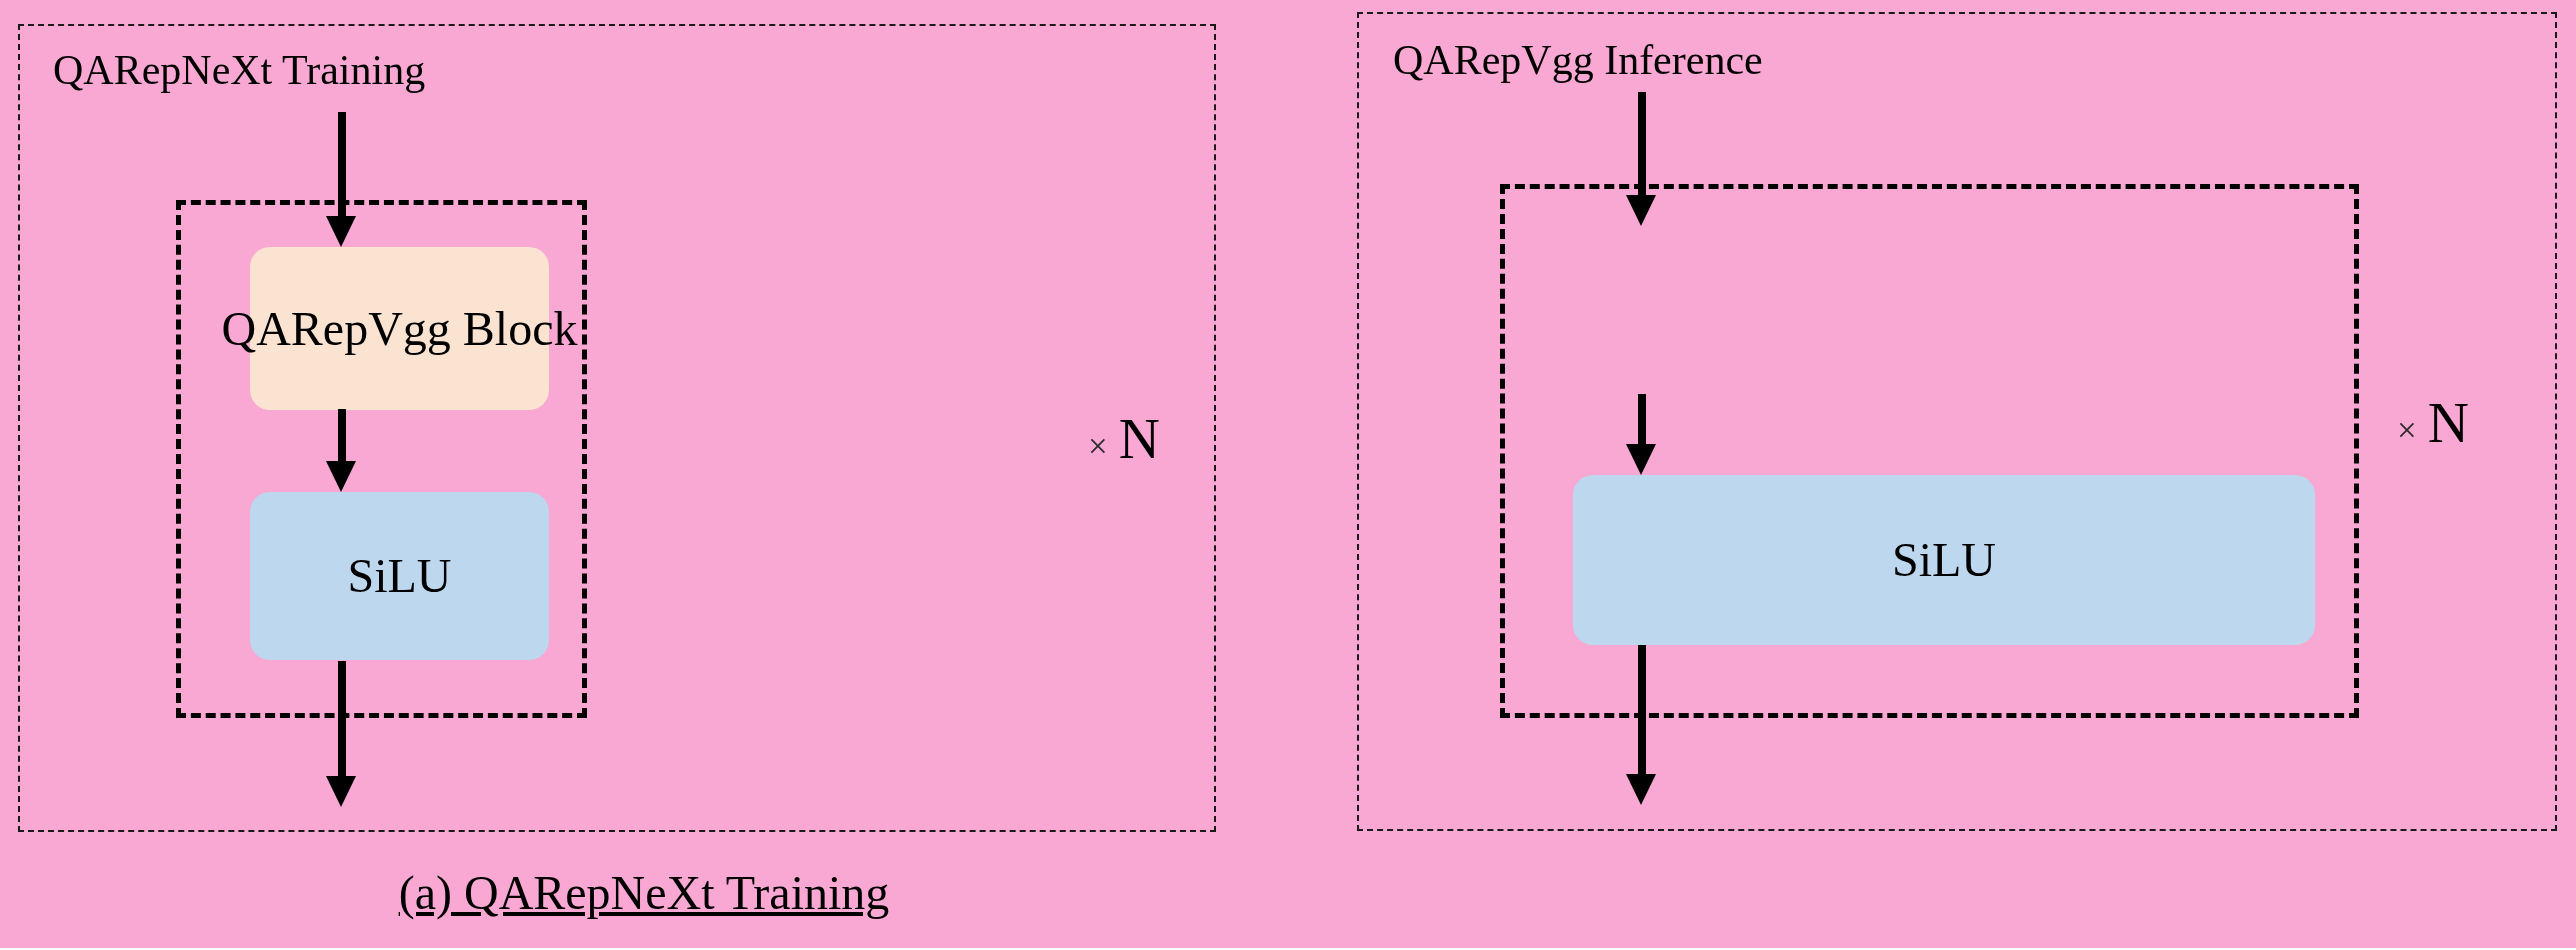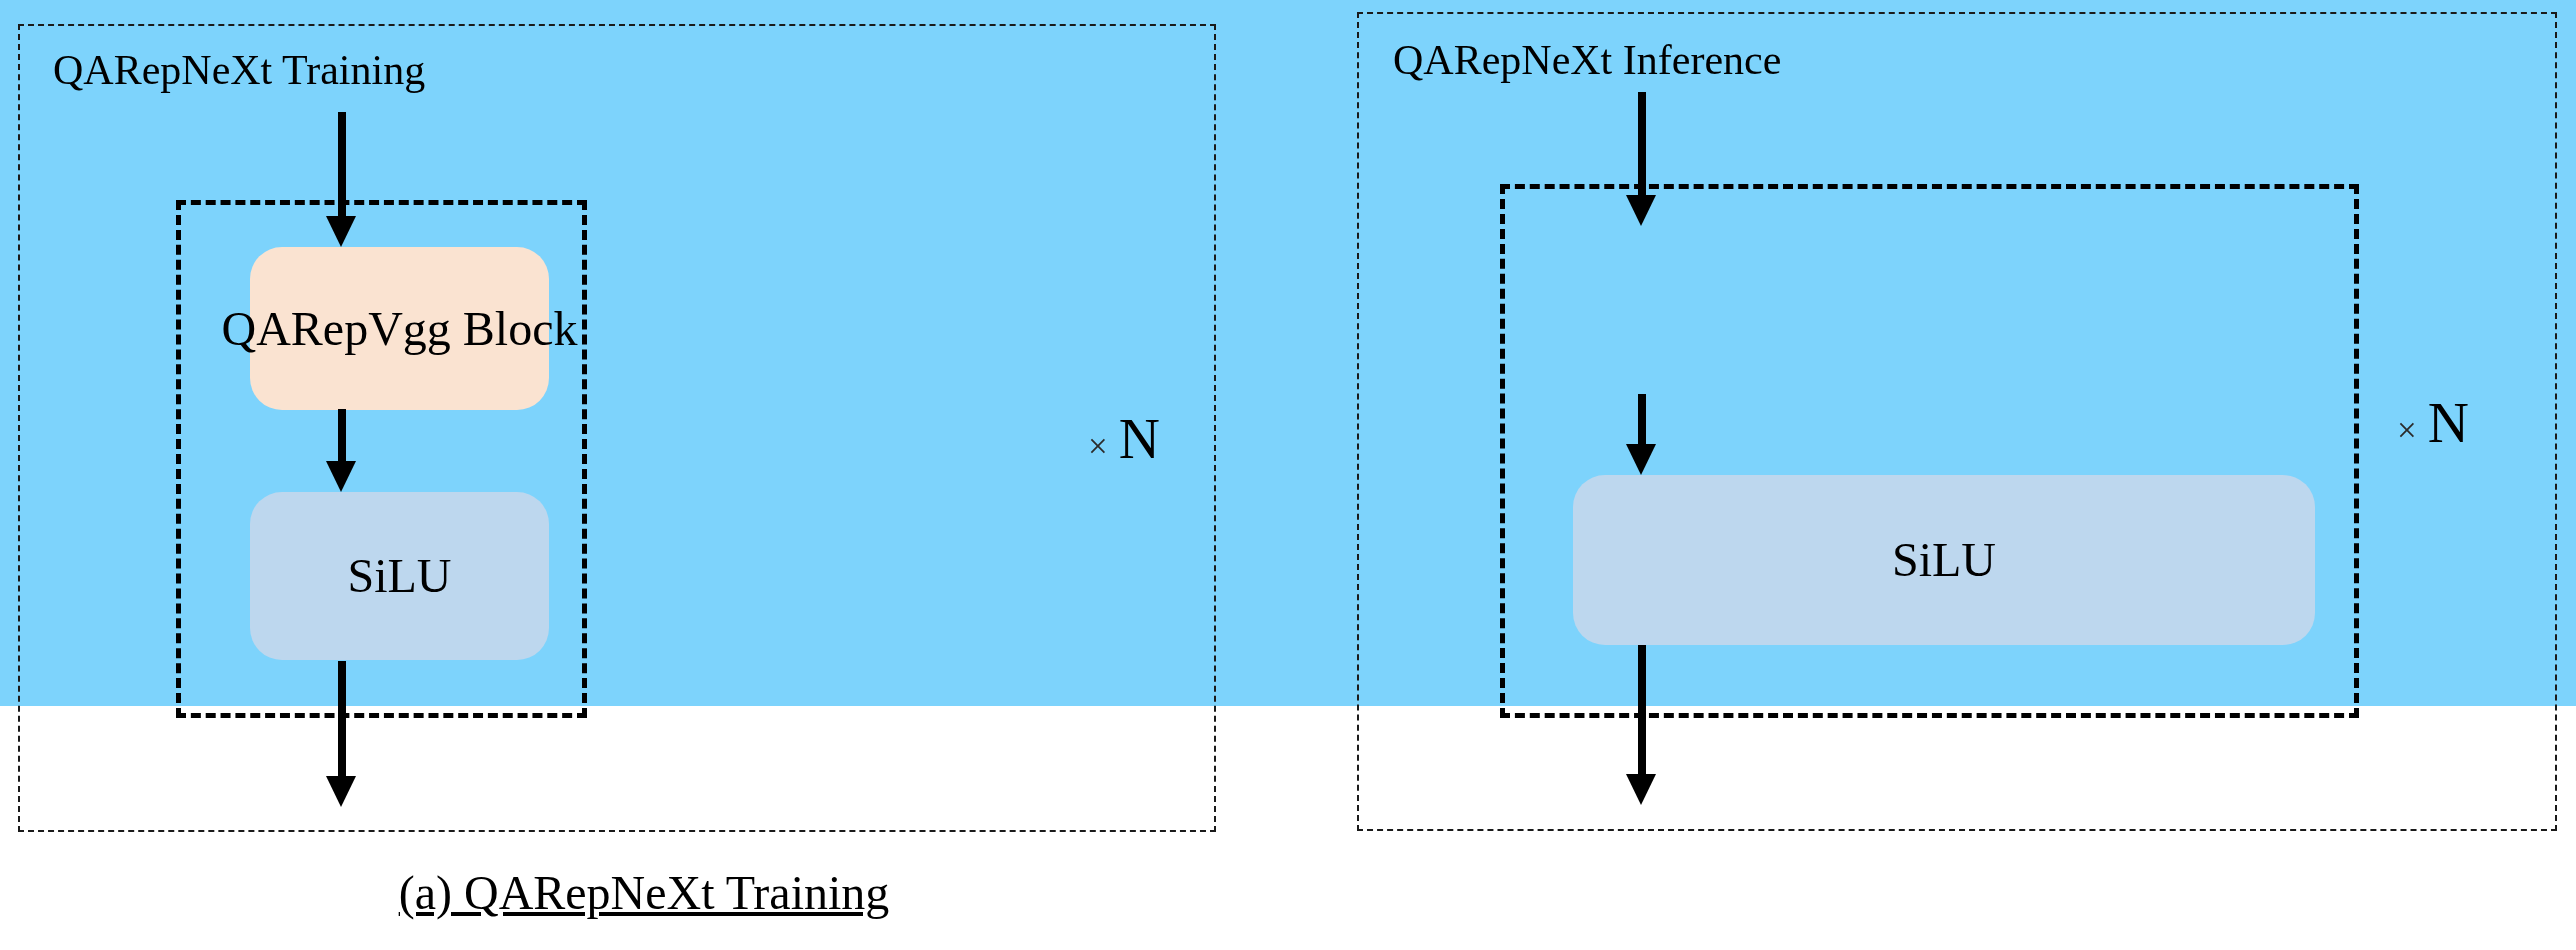"QARepNeXt Training" #stage { background: #7dd3fc -> #f9a8d4; height: 706px -> 948px }
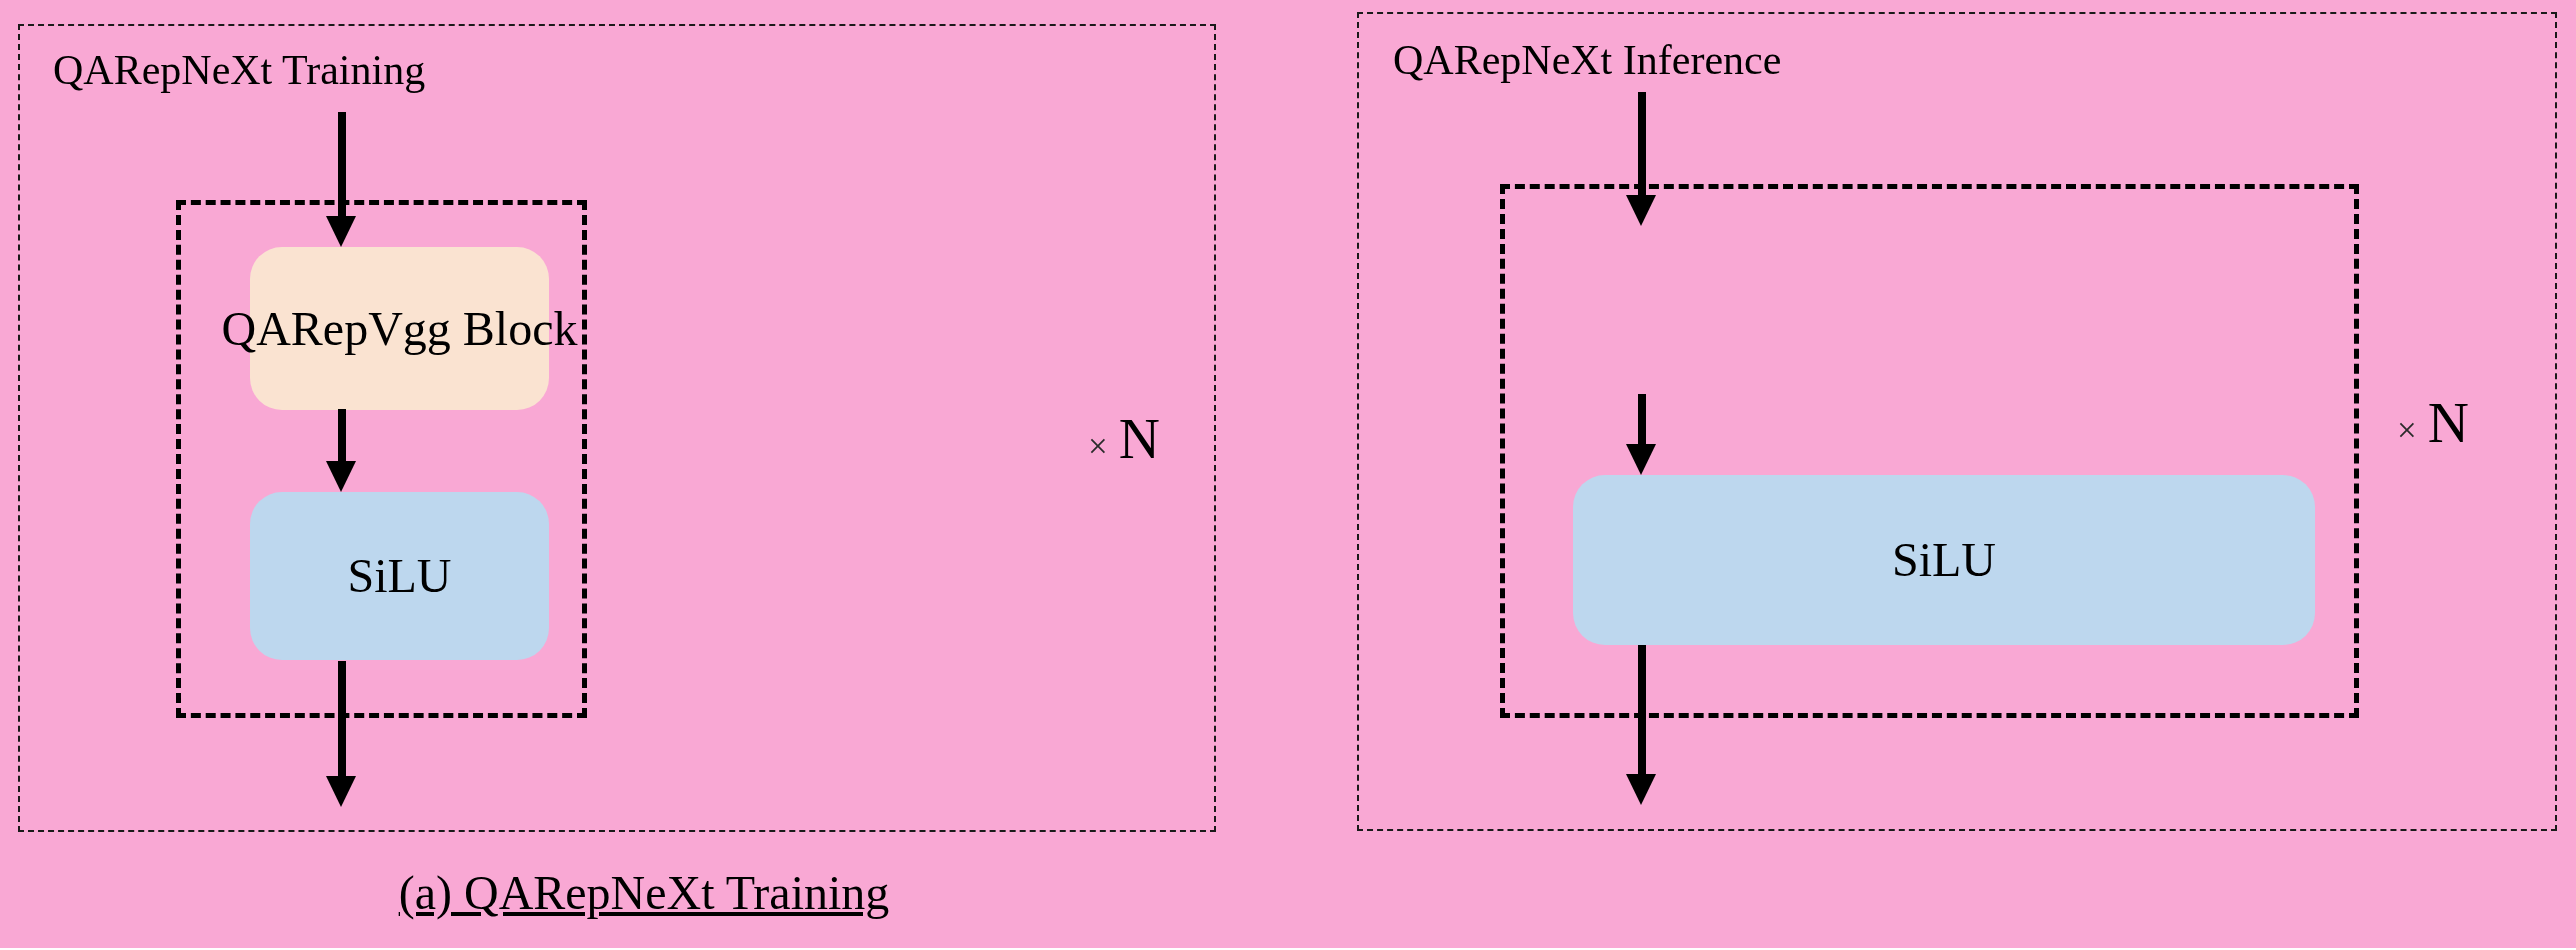"QARepNeXt Inference" div.panel-title { text: QARepNeXt -> QARepVgg }
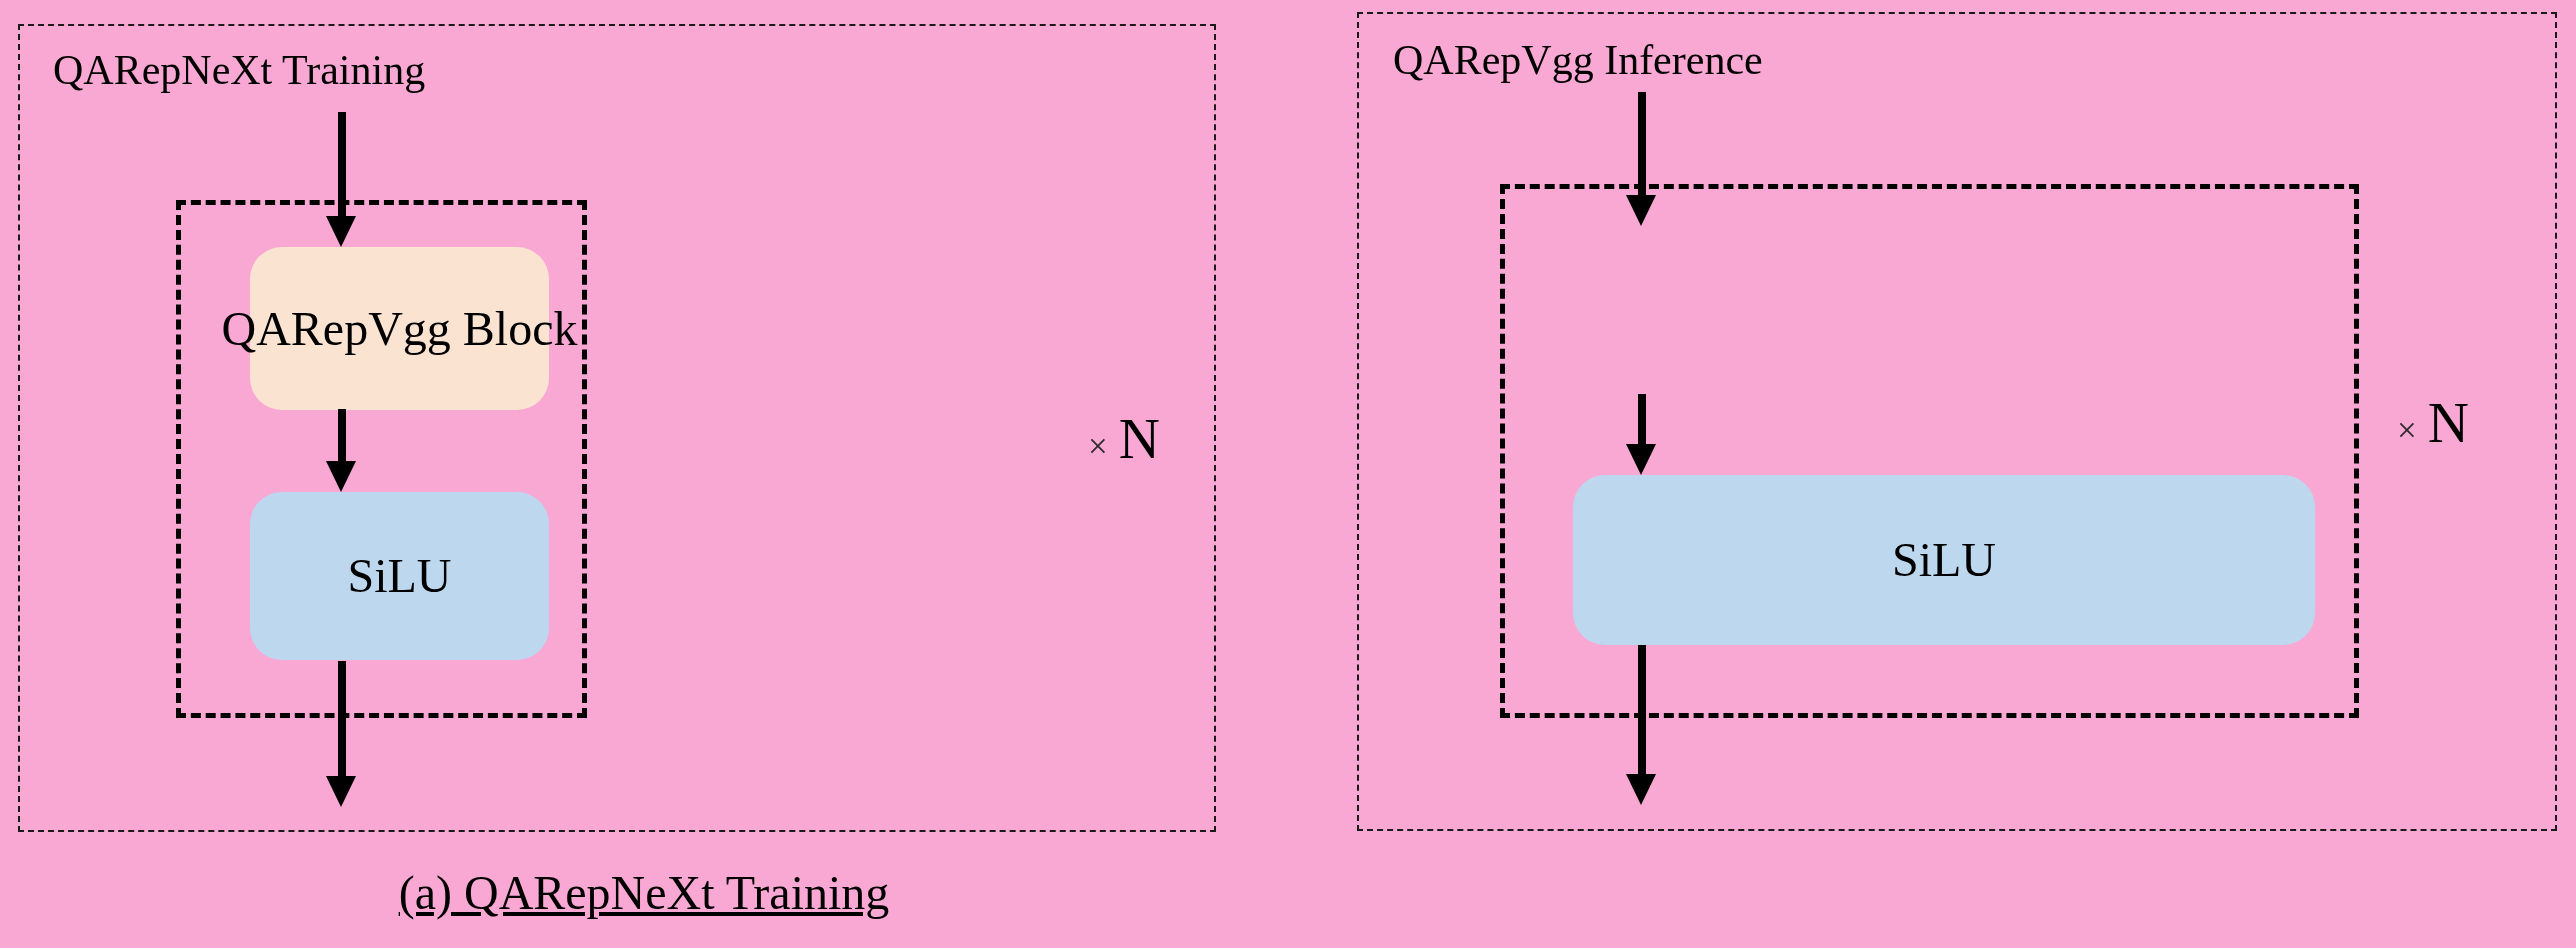"QARepVgg Block" .node { border-radius: 32px -> 20px }
